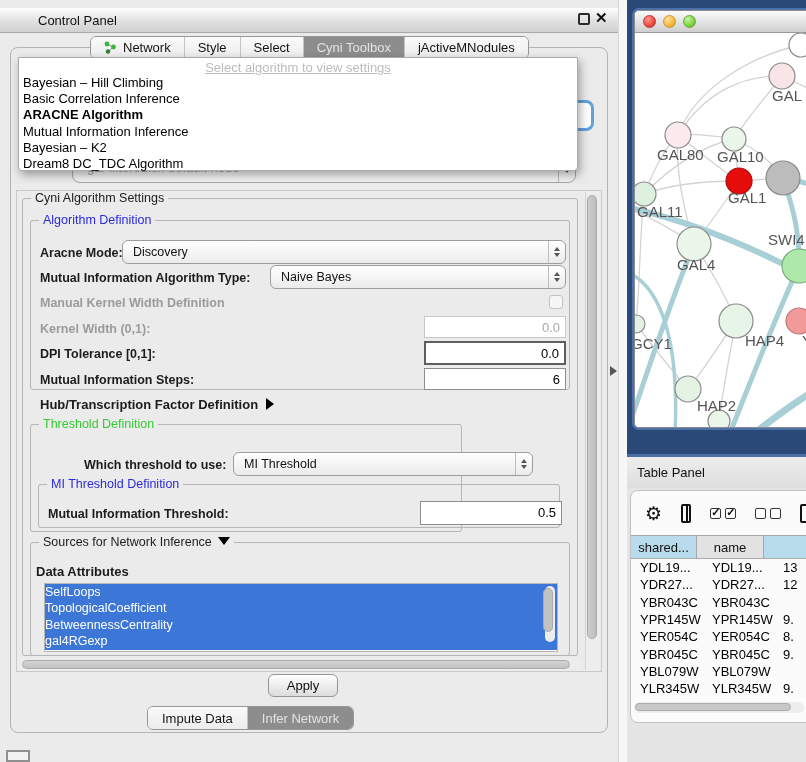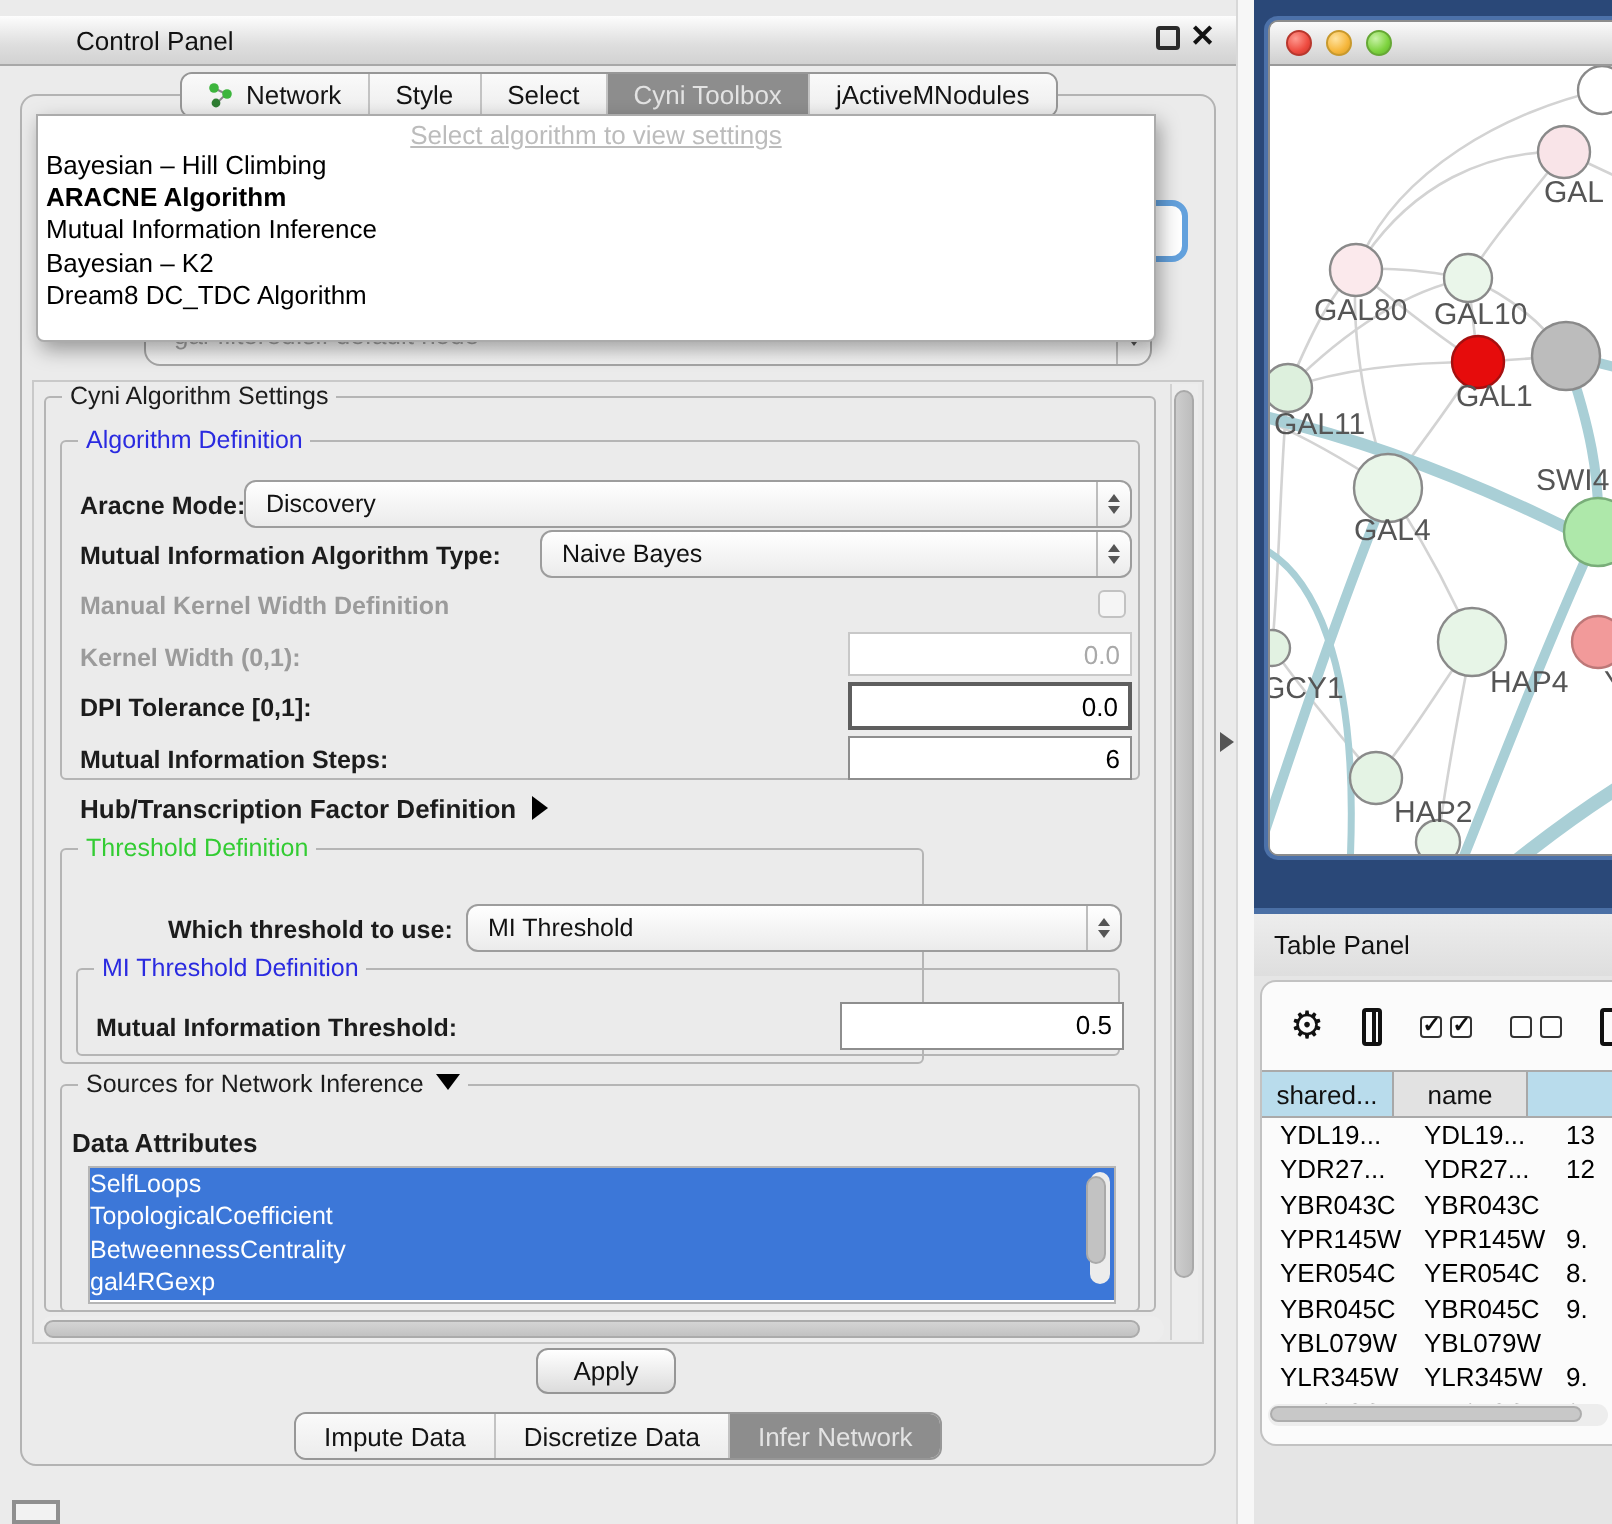"Basic Correlation Inference" div.algo-item { html: none -> <div>Basic Correlation Inference</div> }
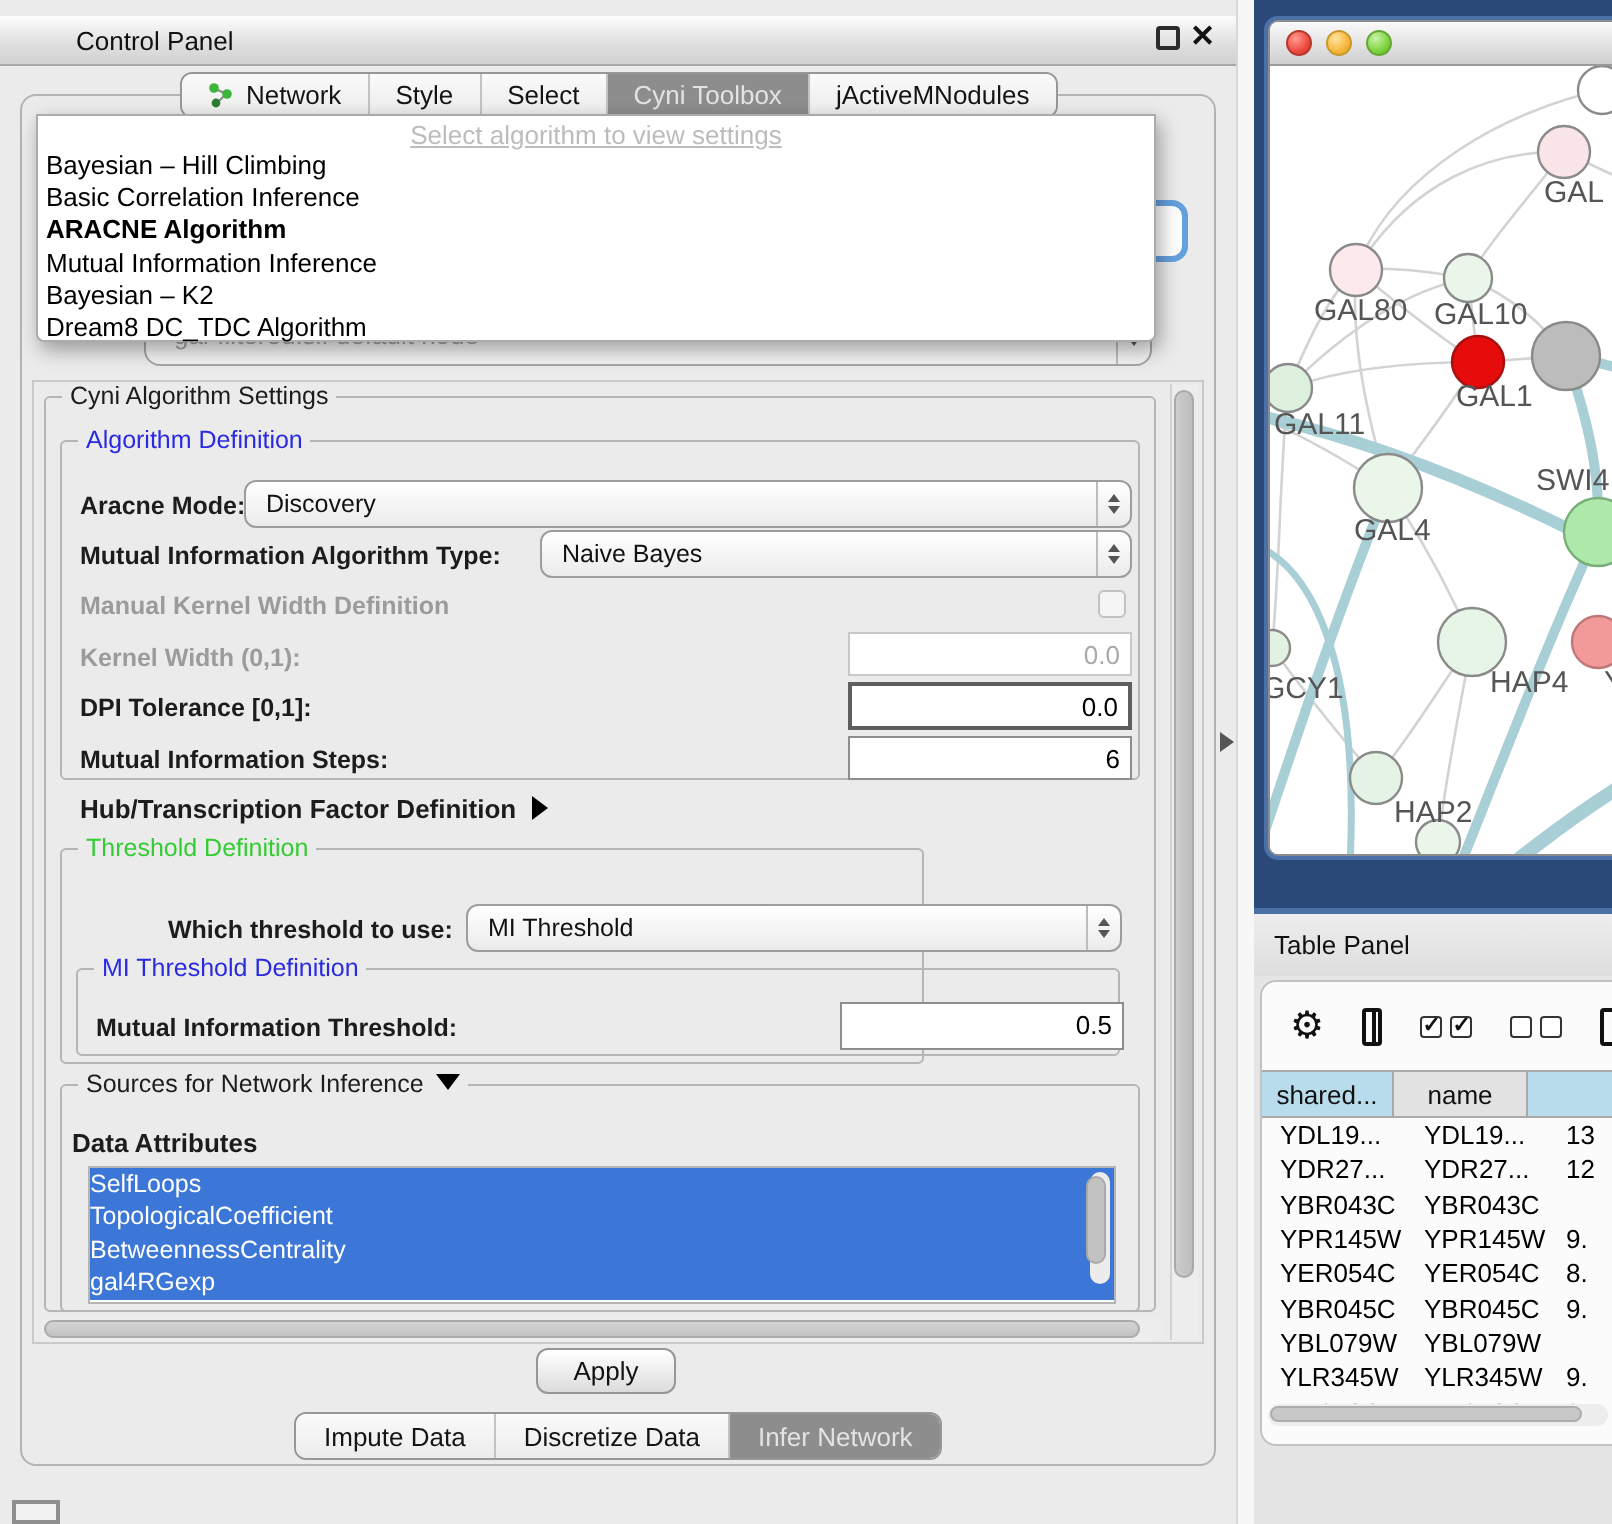"MI Threshold" div.combo { width: 328px -> 300px }
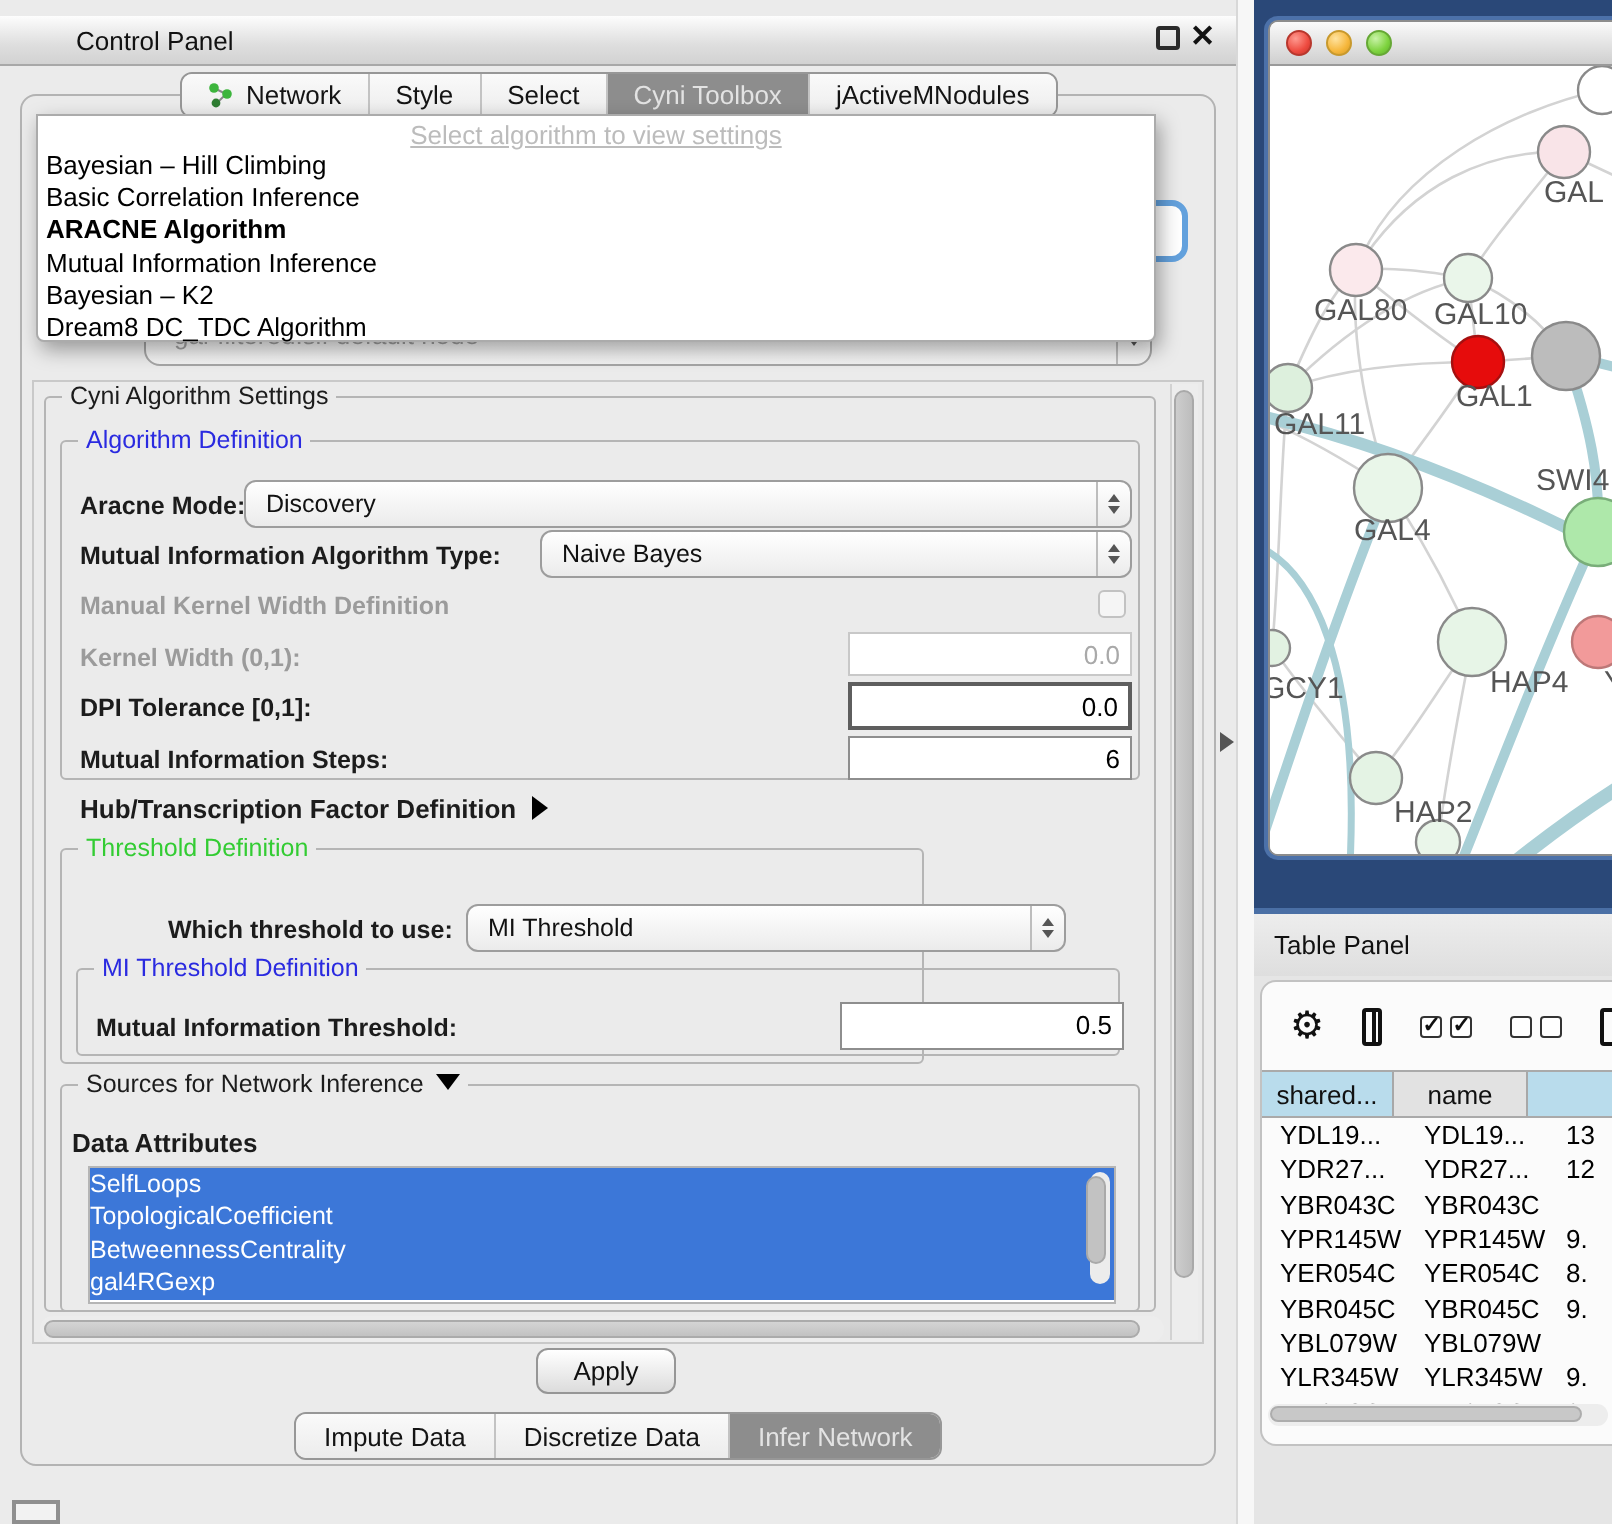"Discretize Data" div.btab { html: <div> <span>Discretize Data</span> </div> -> none }
